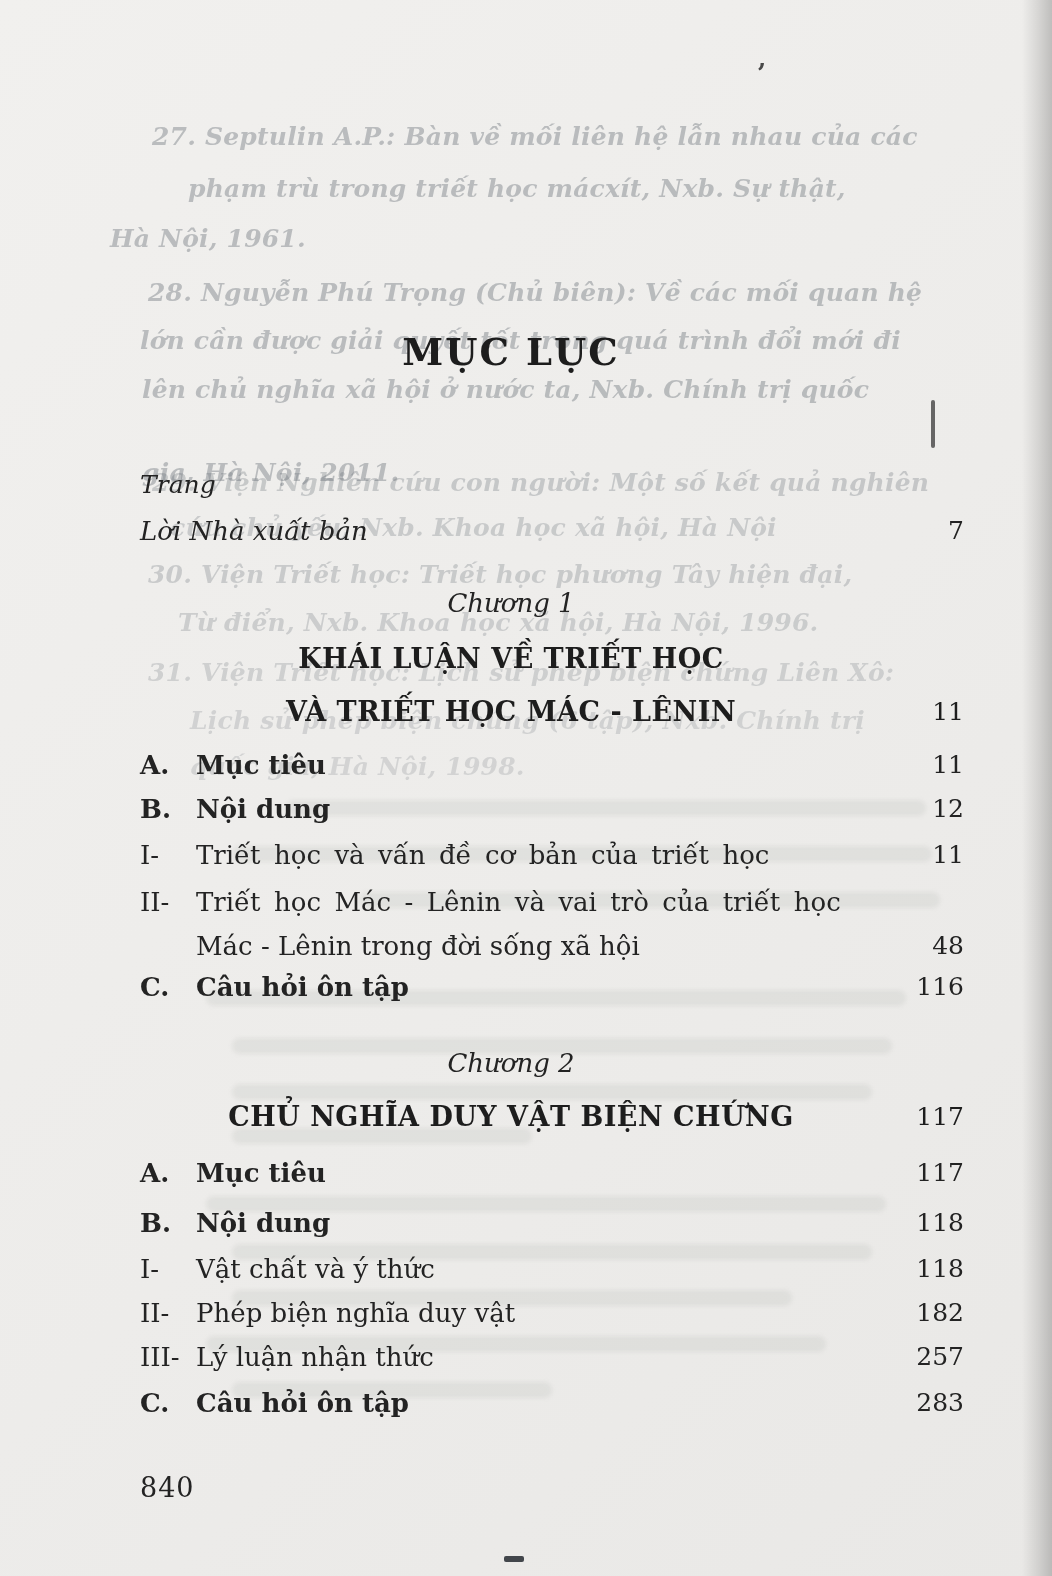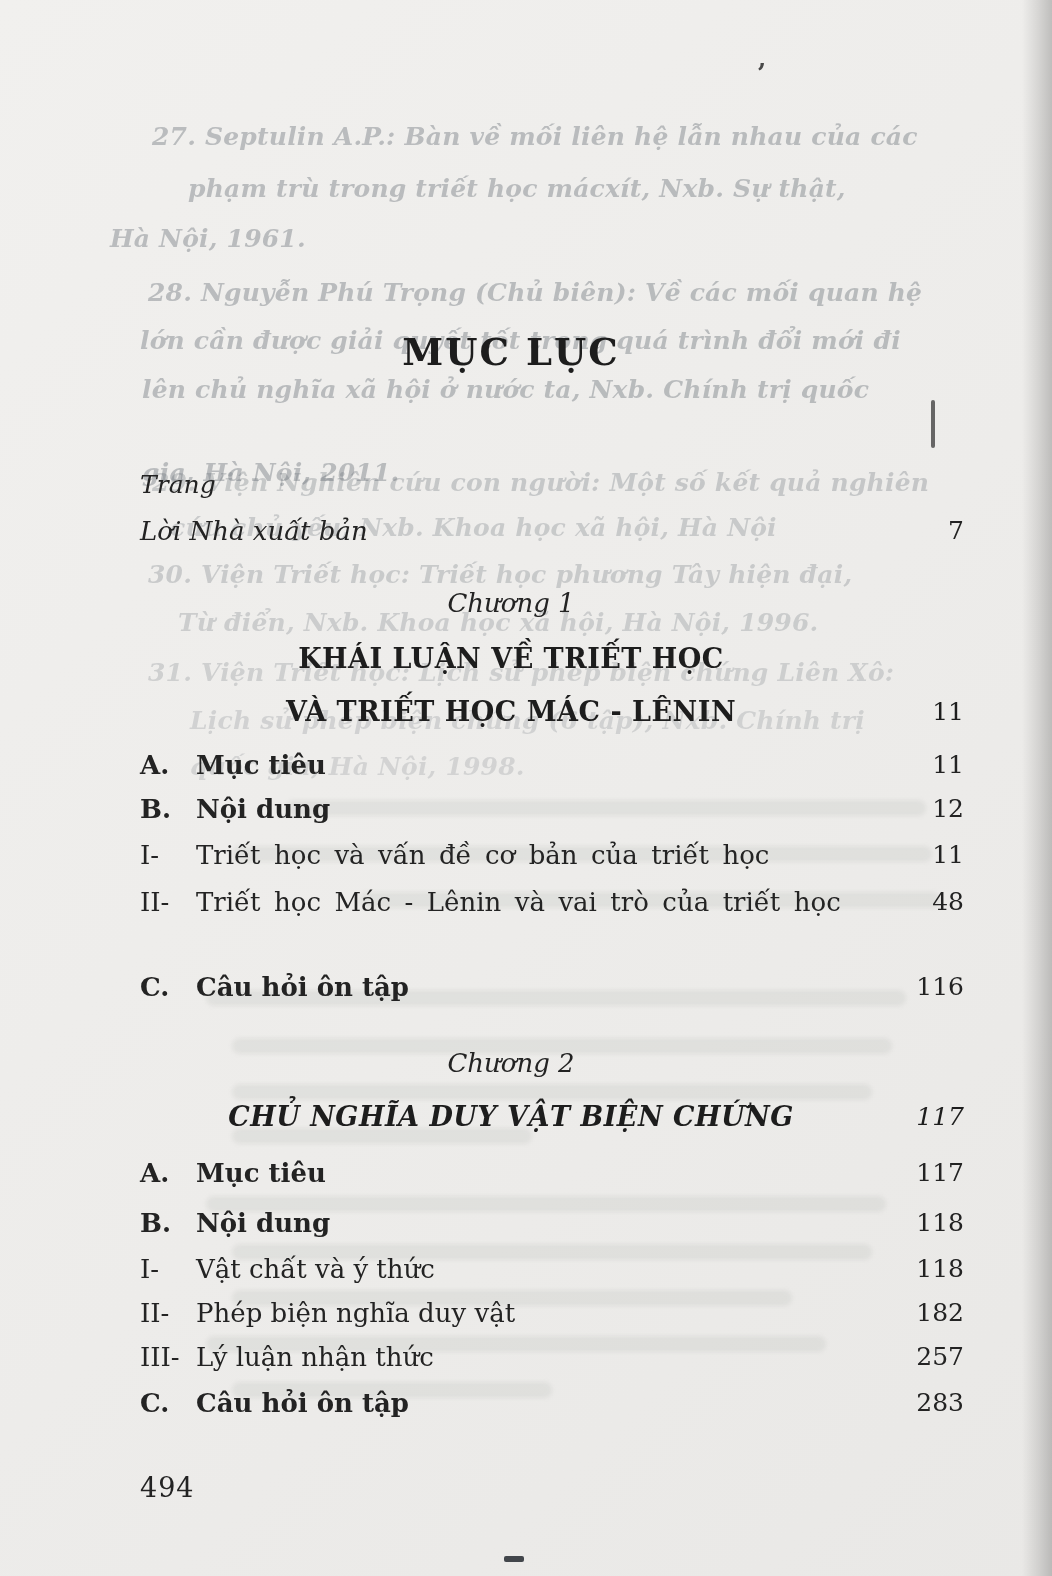"Mác - Lênin trong đời" div { html: none -> <div>Mác - Lênin trong đời sống xã hội</div> }
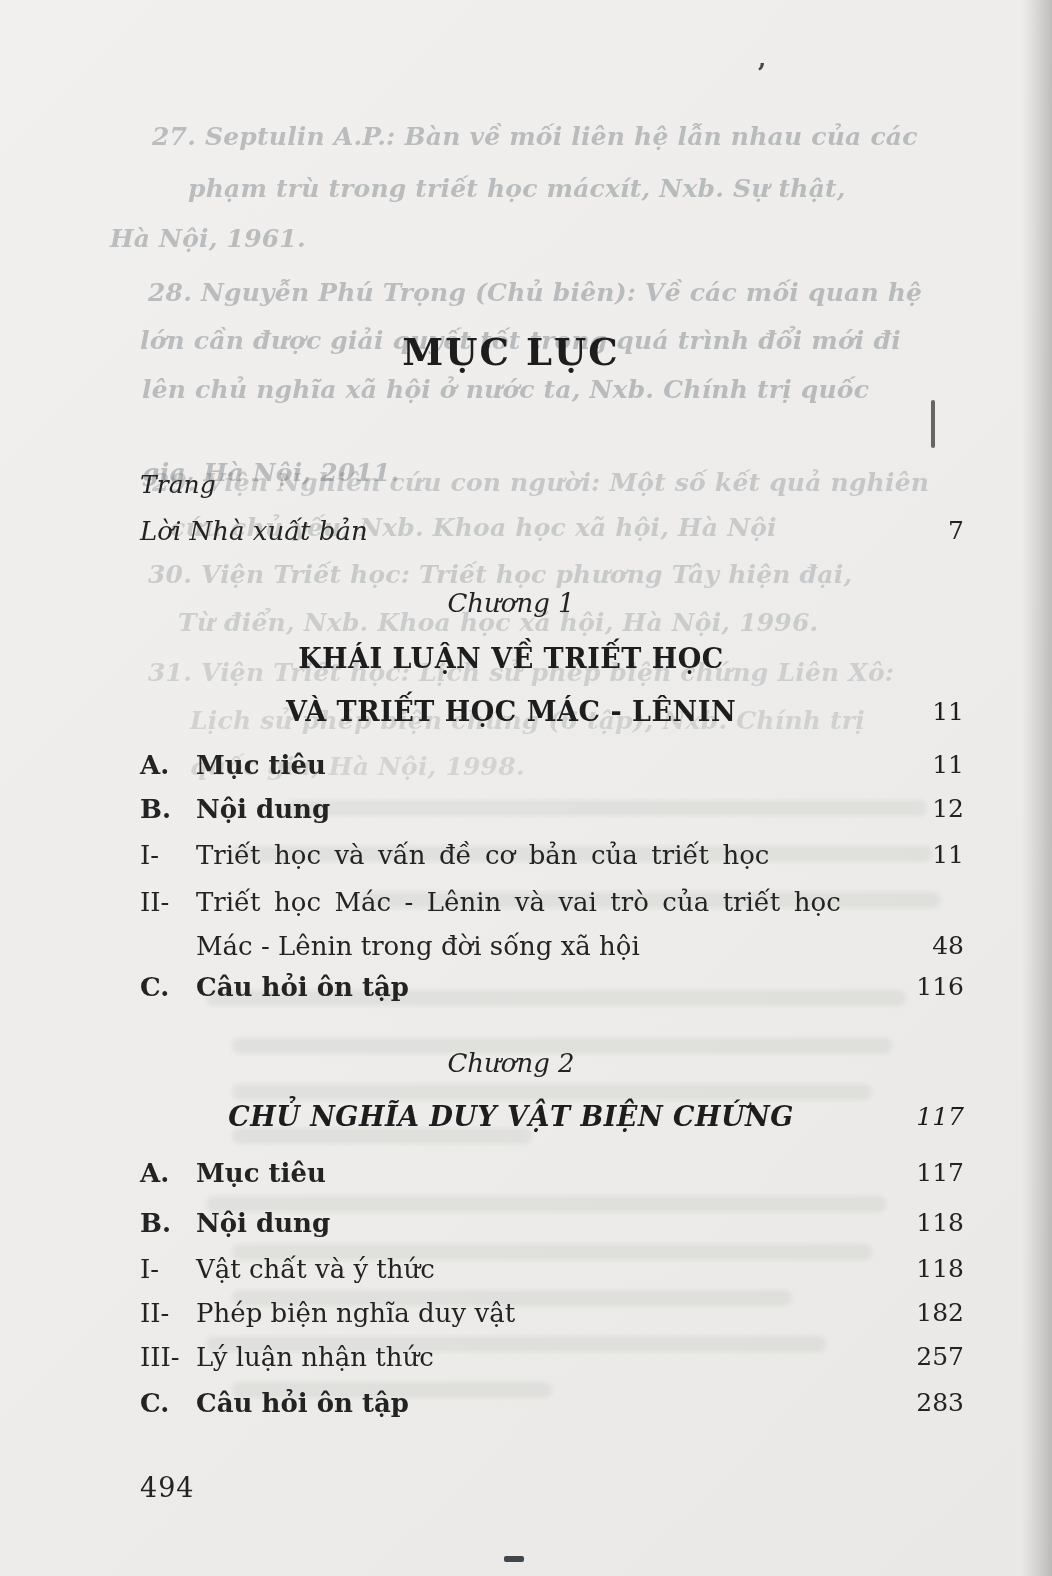"CHỦ NGHĨA DUY VẬT BIỆN" div.abs { font-style: italic -> none }
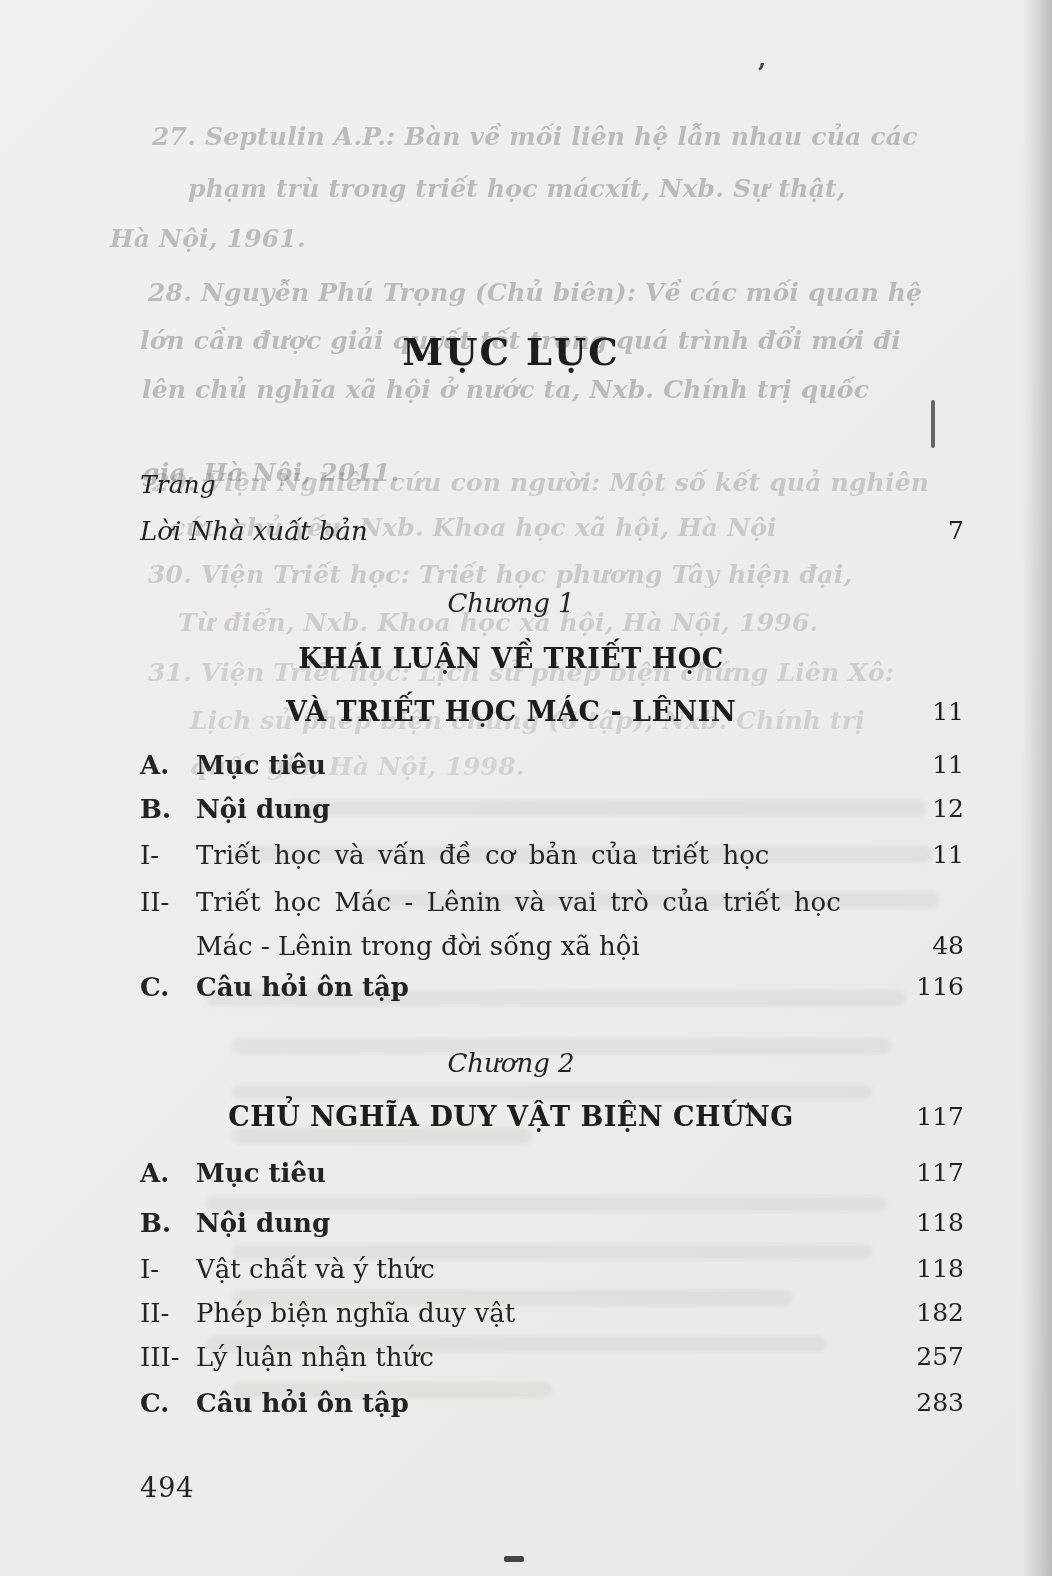"494" div.abs { text: 494 -> 840 }
